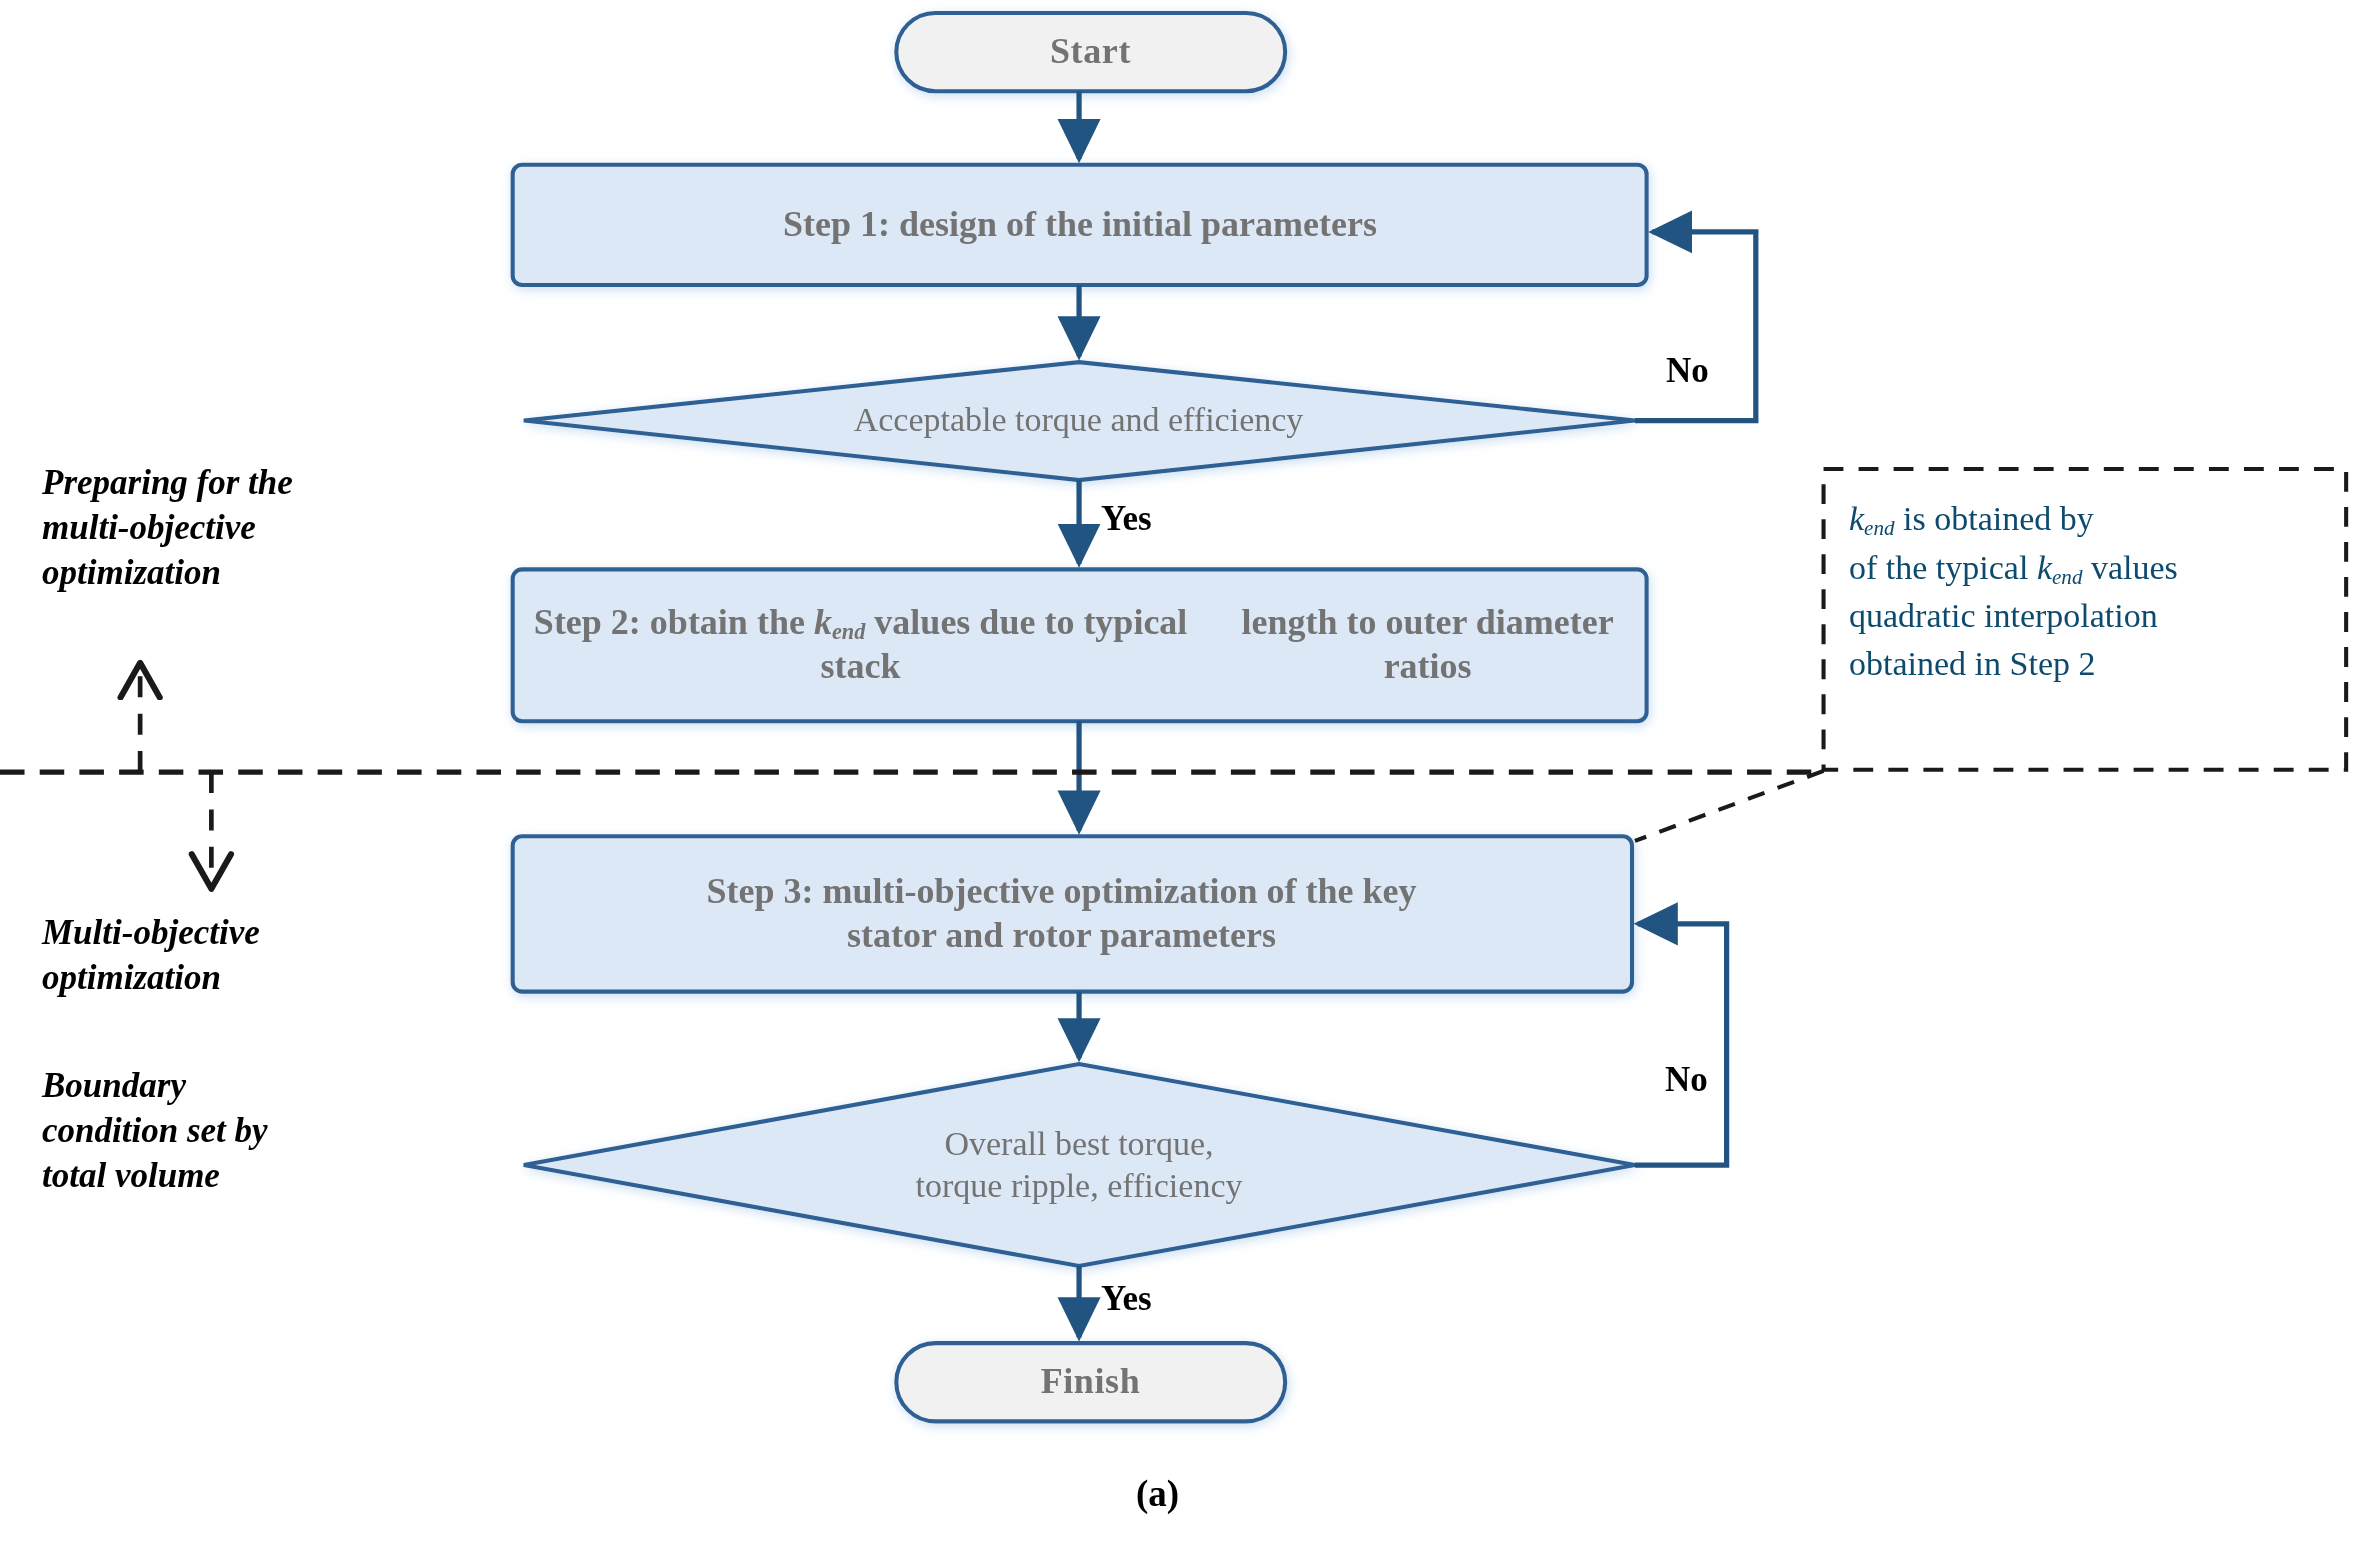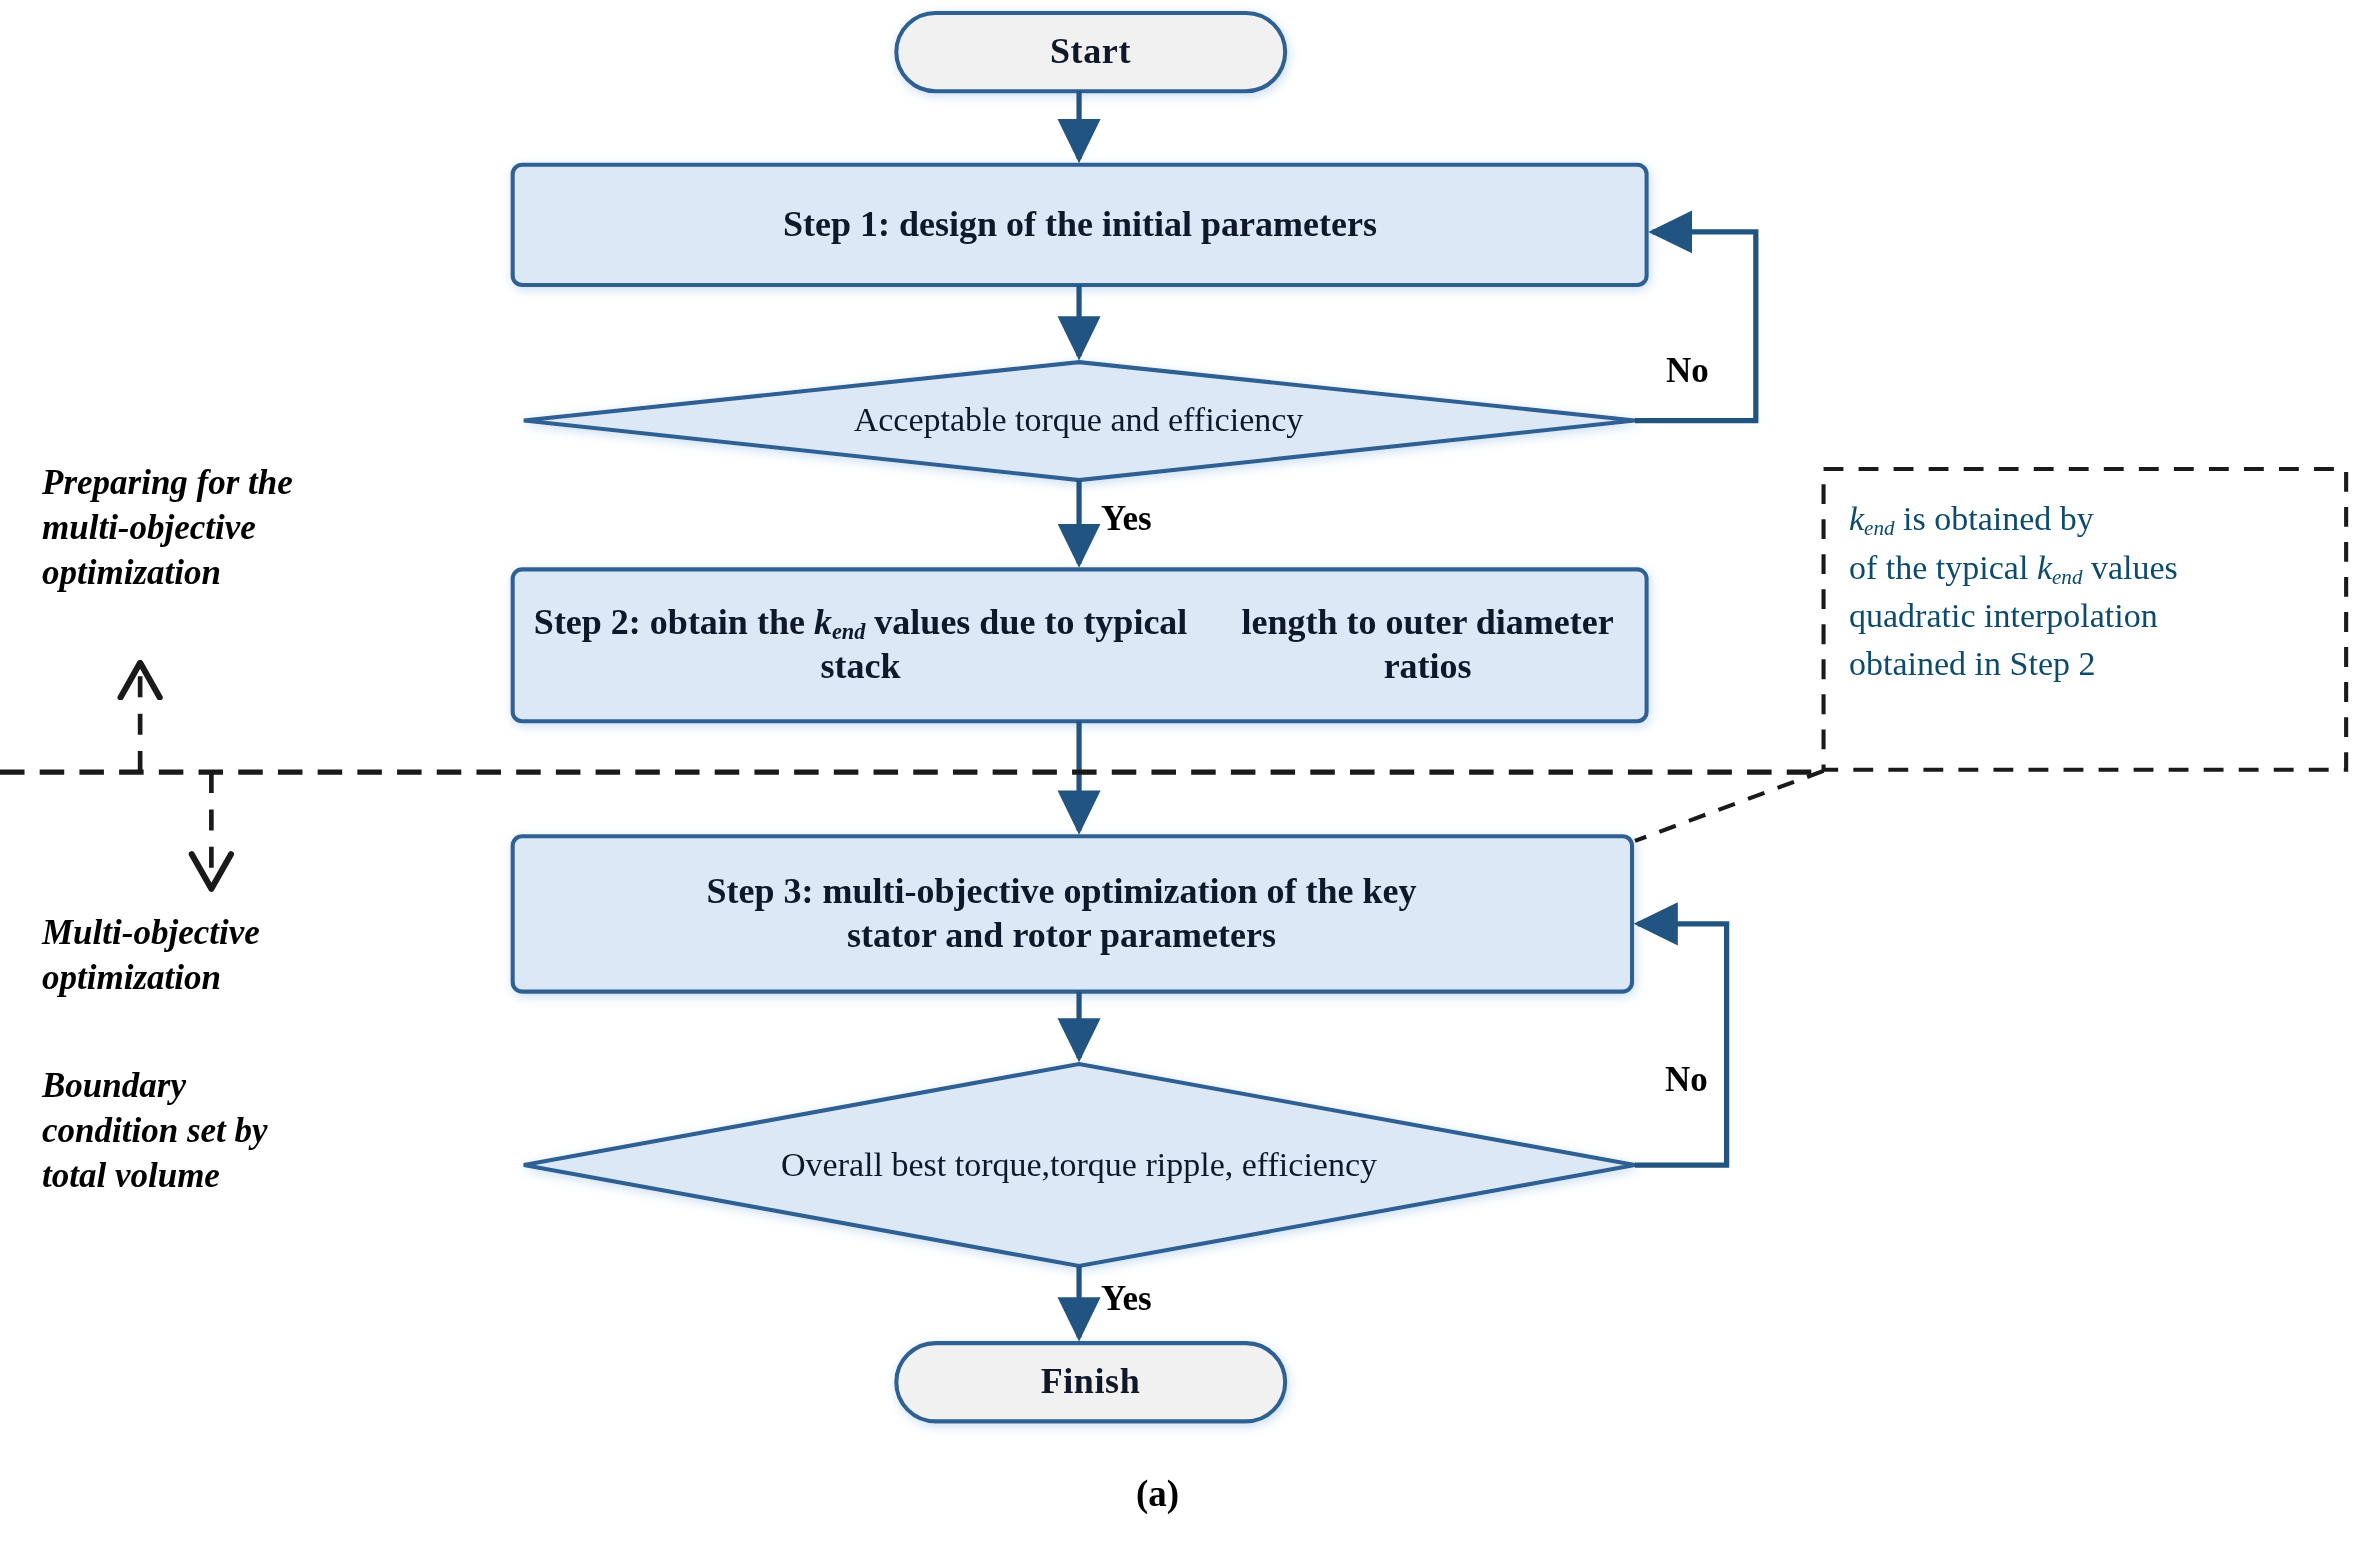"Start" .node-text { color: #0f172a -> #737373 }
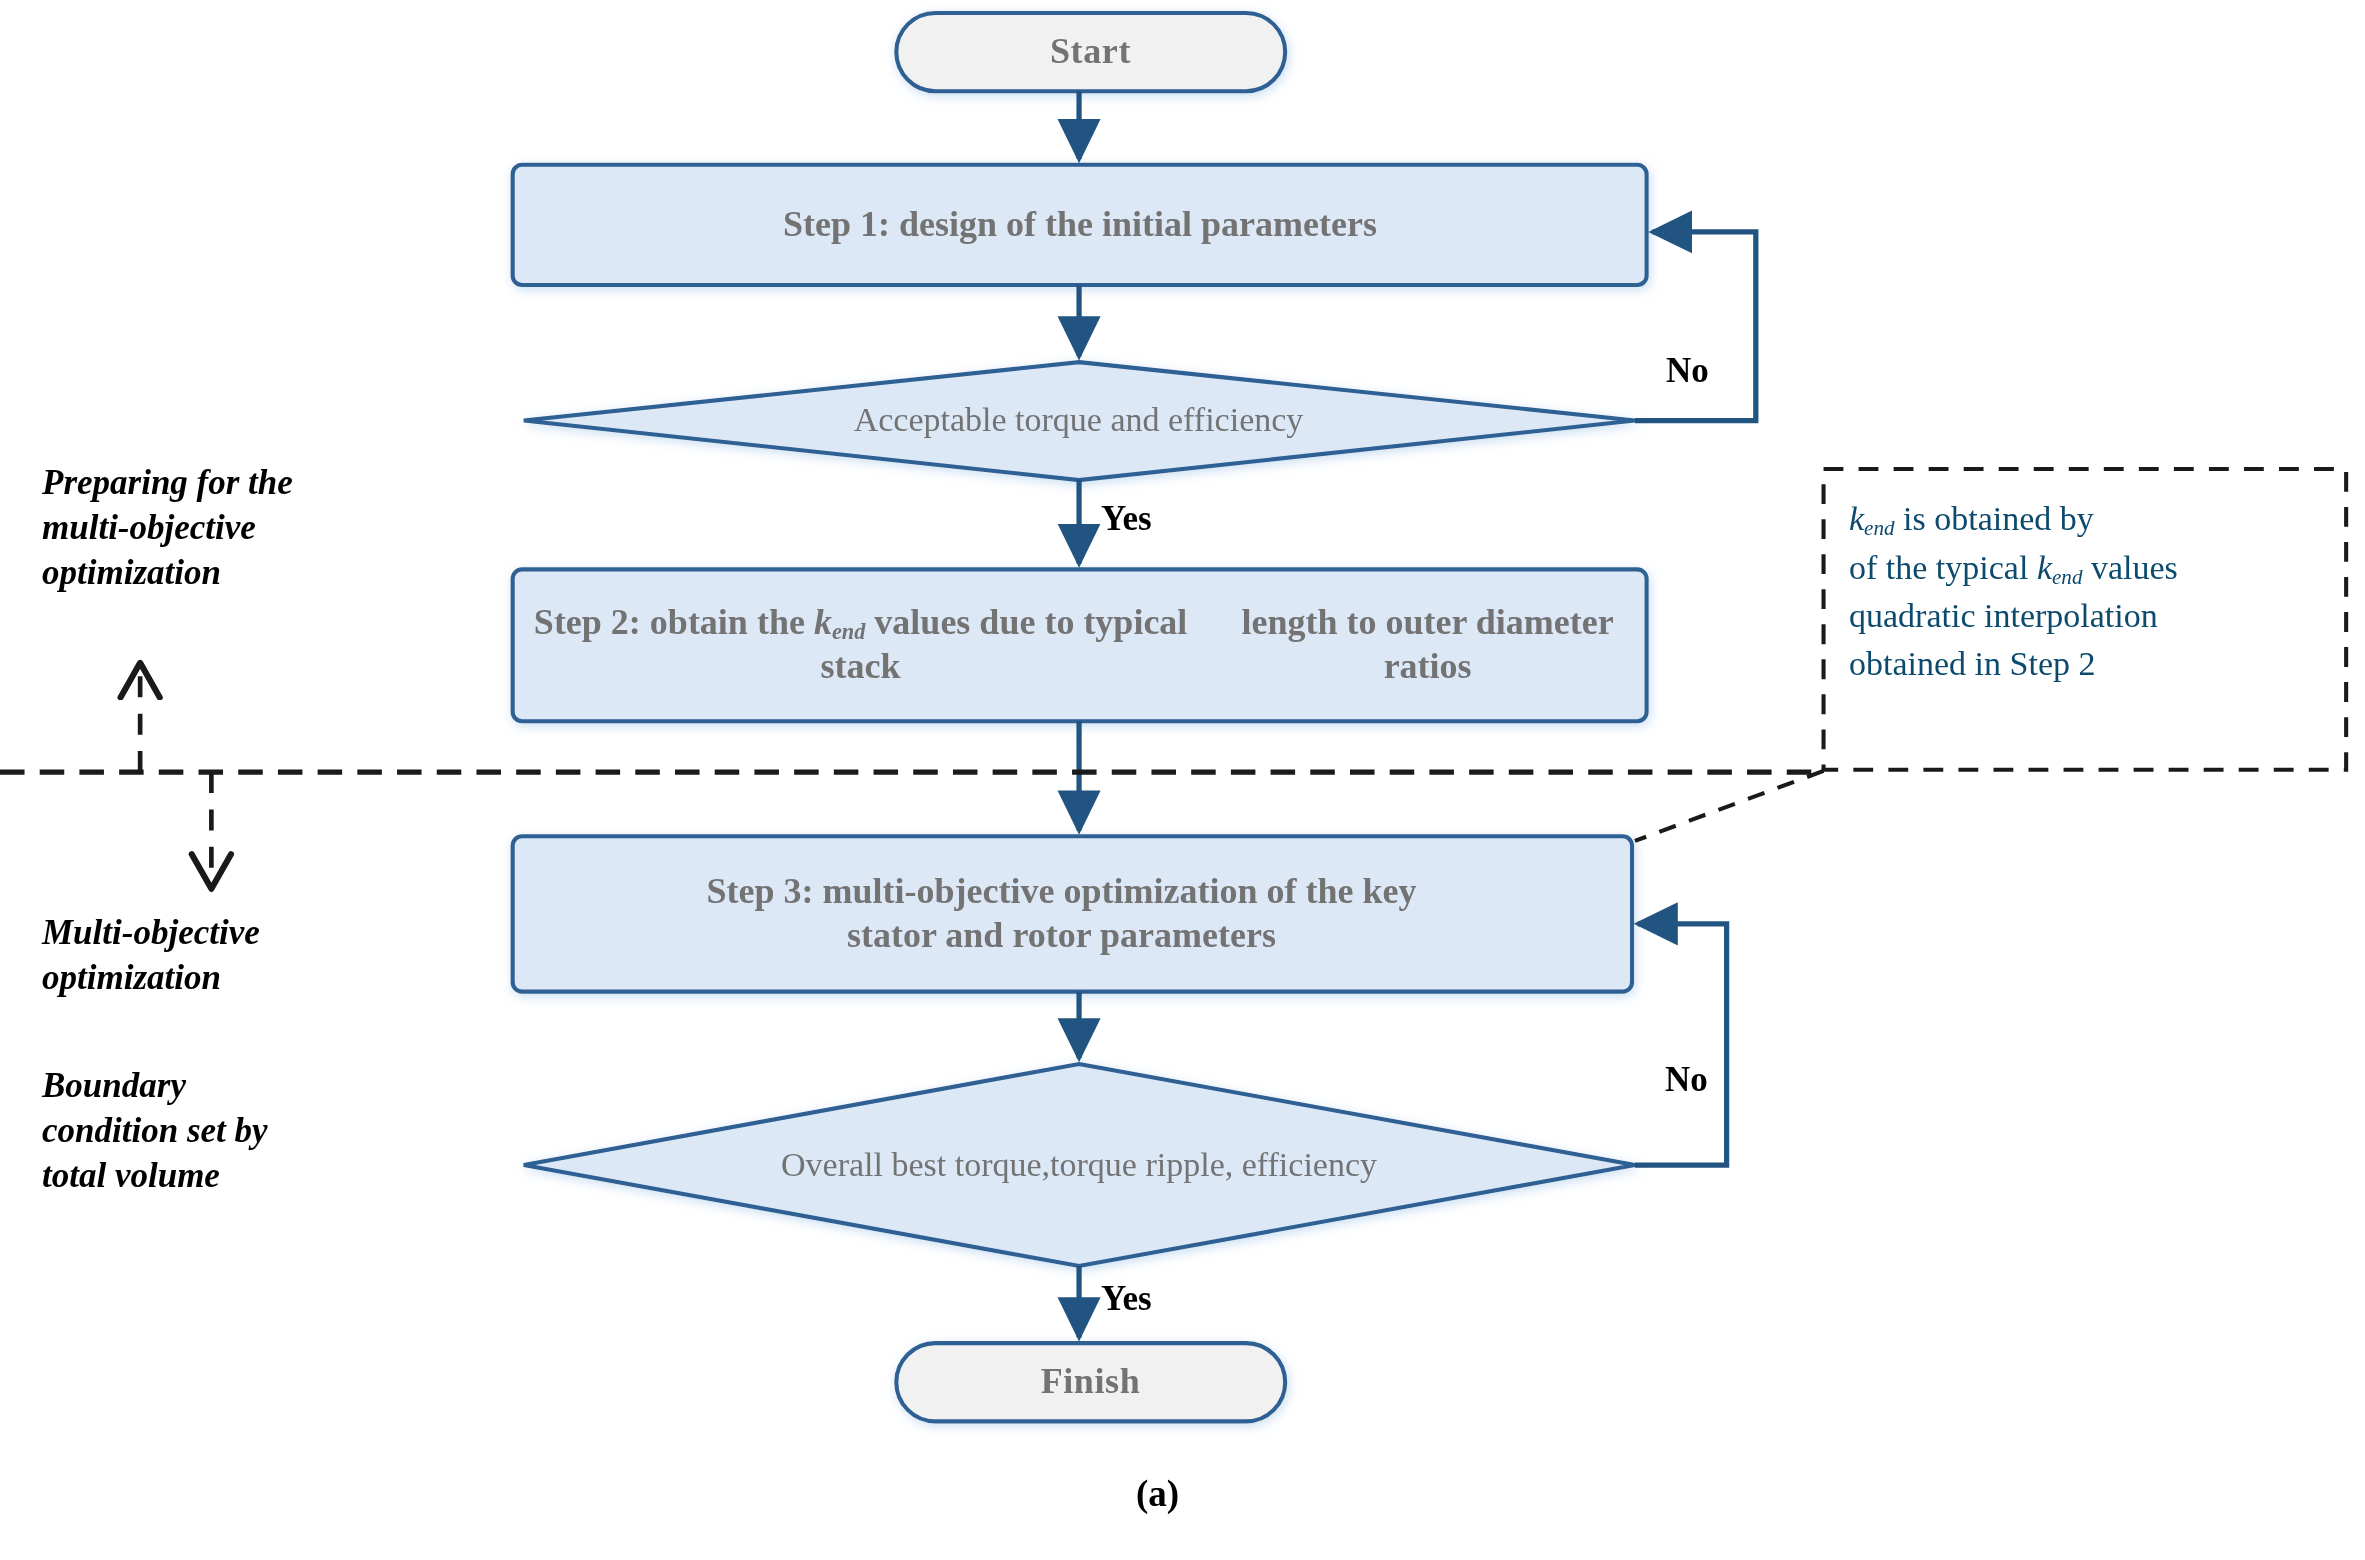"Overall best torque," div.node-text { flex-direction: row -> column }
